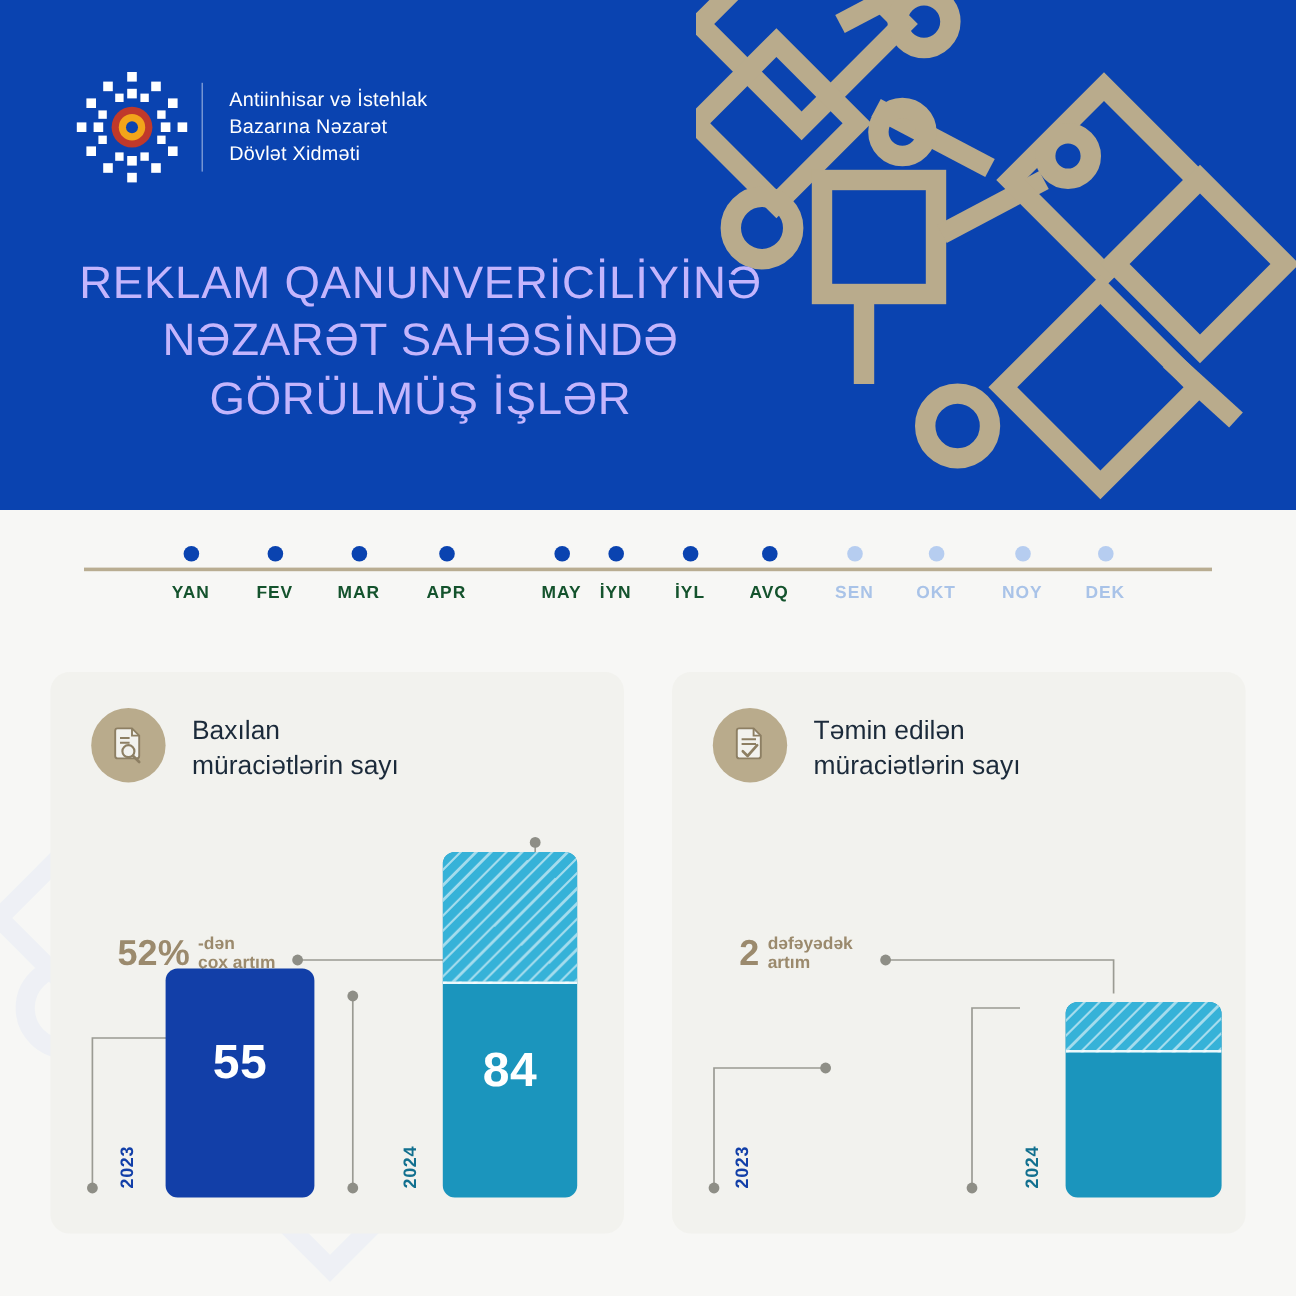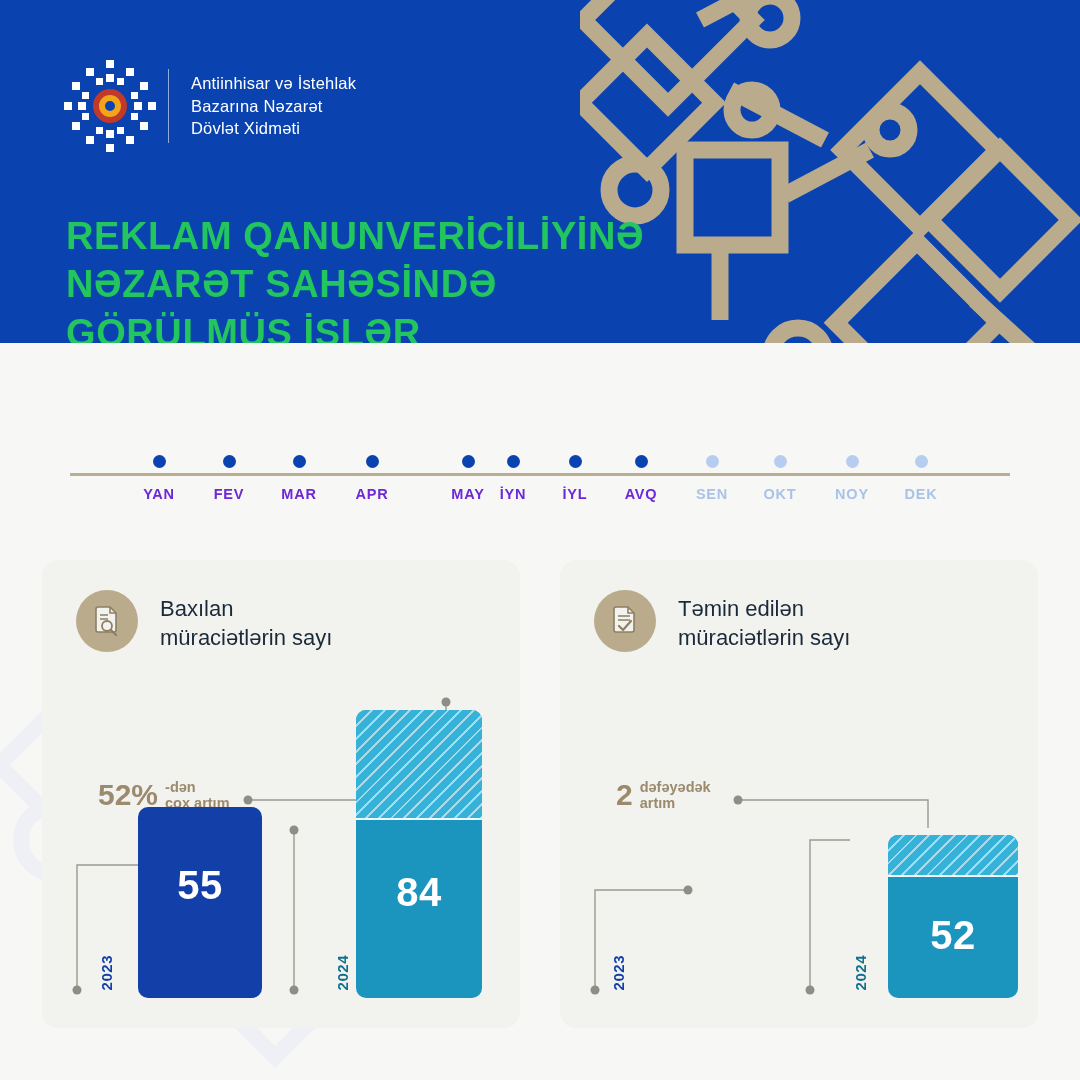"Antiinhisar və İstehlak" .header { height: 343px -> 425px }
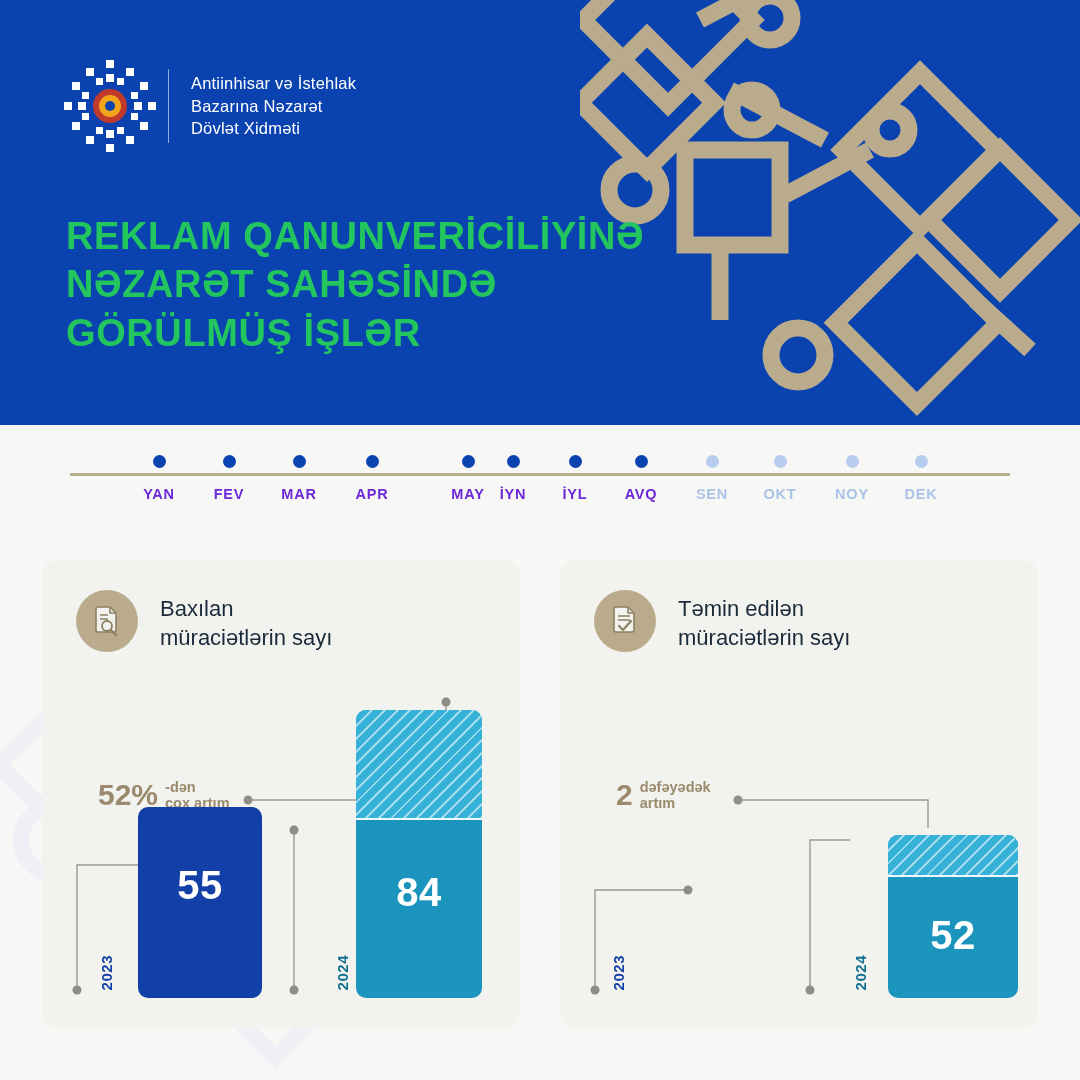"REKLAM QANUNVERİCİLİYİNƏ" .title { color: #22c55e -> #c4b5fd; font-weight: 700 -> 400; text-align: none -> center }
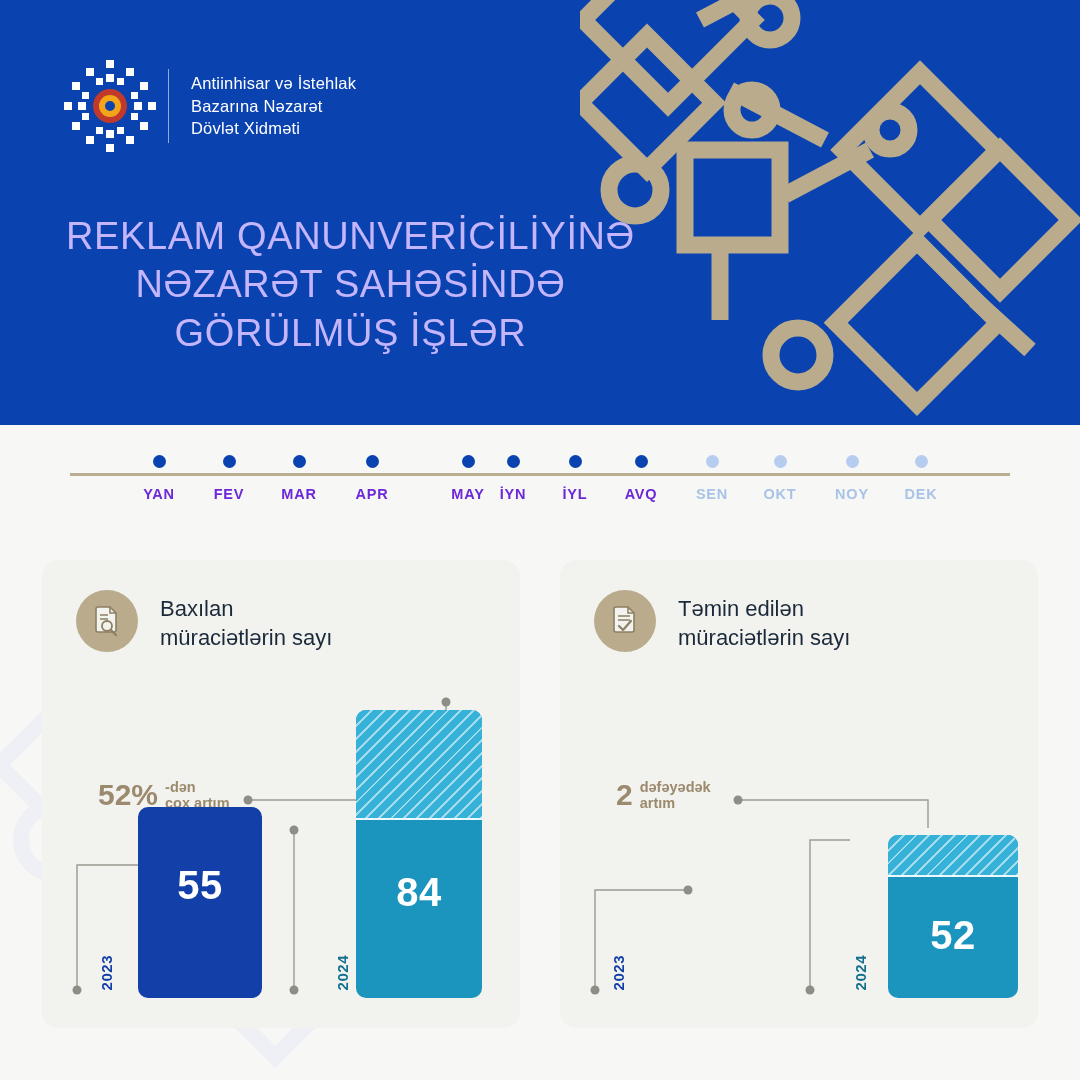"YAN" .month .lbl { color: #6d28d9 -> #14532d }
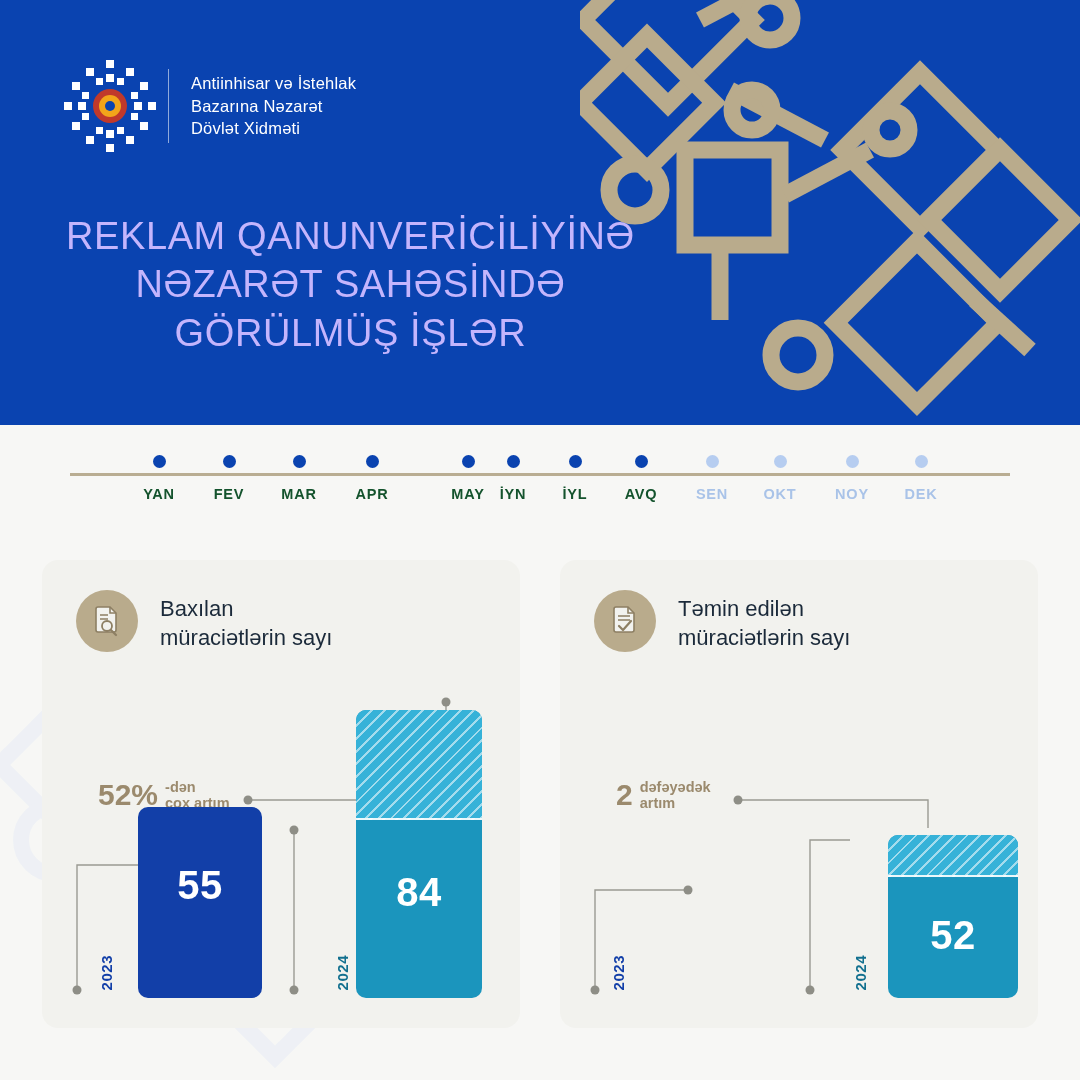"84" div.bar-rect { left: 24px -> 37px; width: 126px -> 112px }
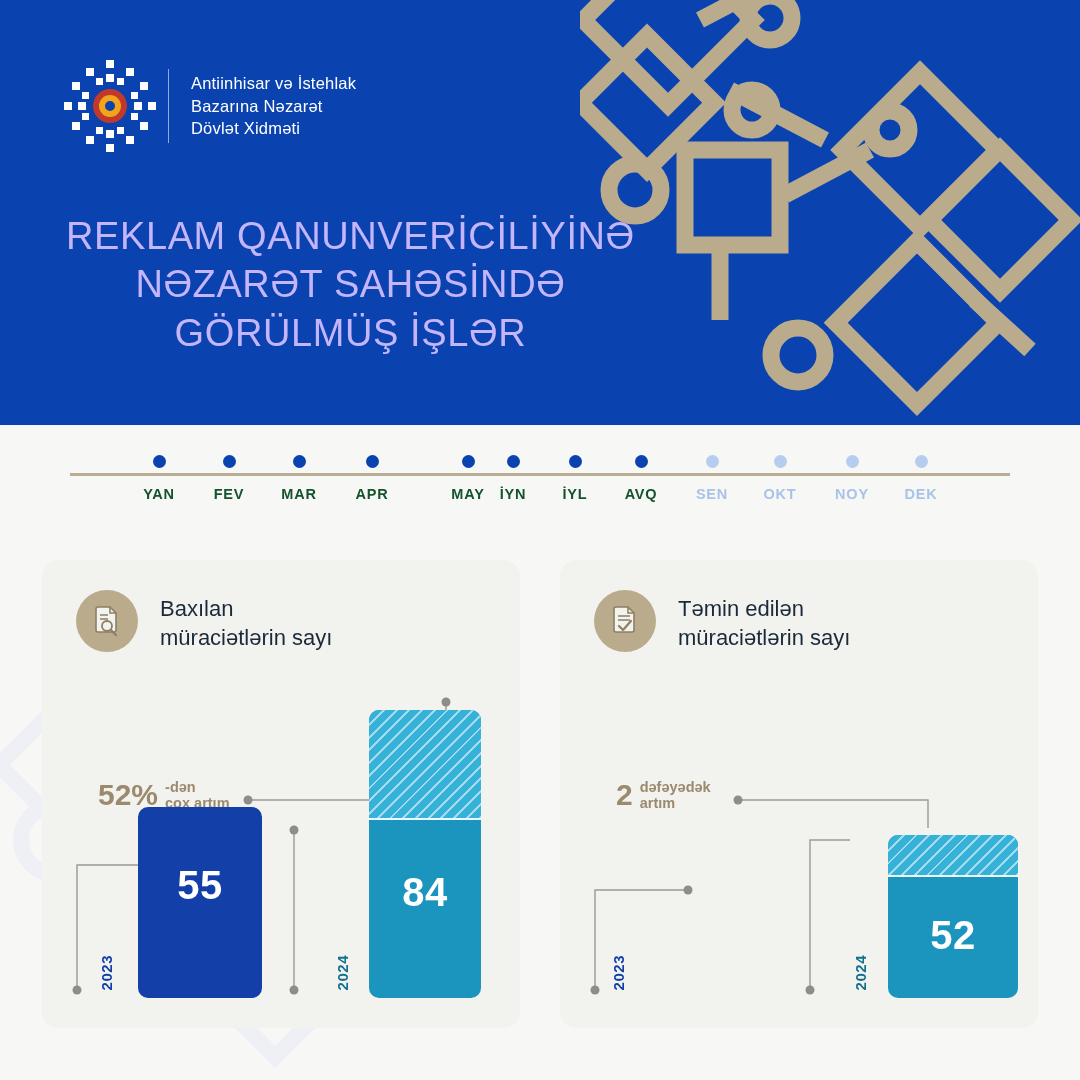"52" div.bar-value { html: <div>52</div> -> none }
